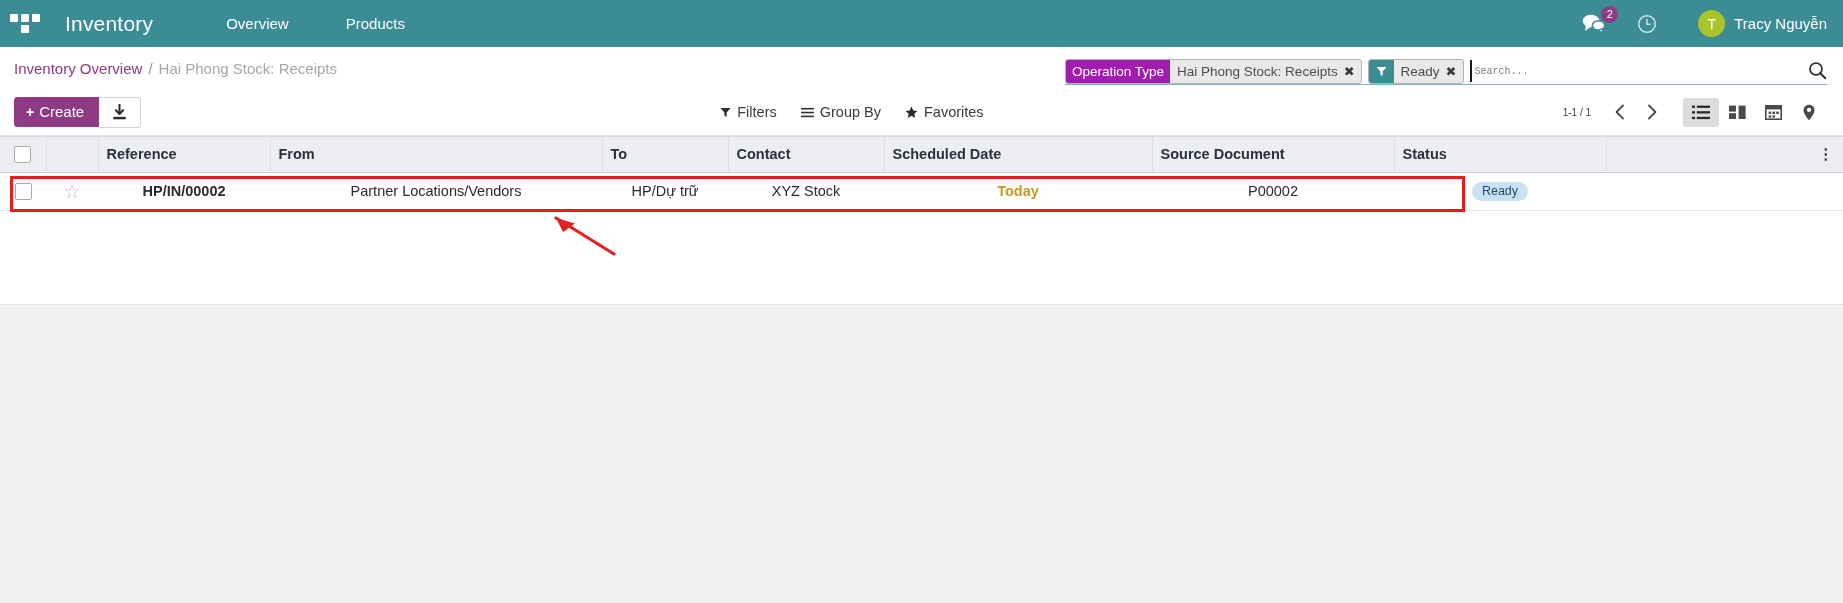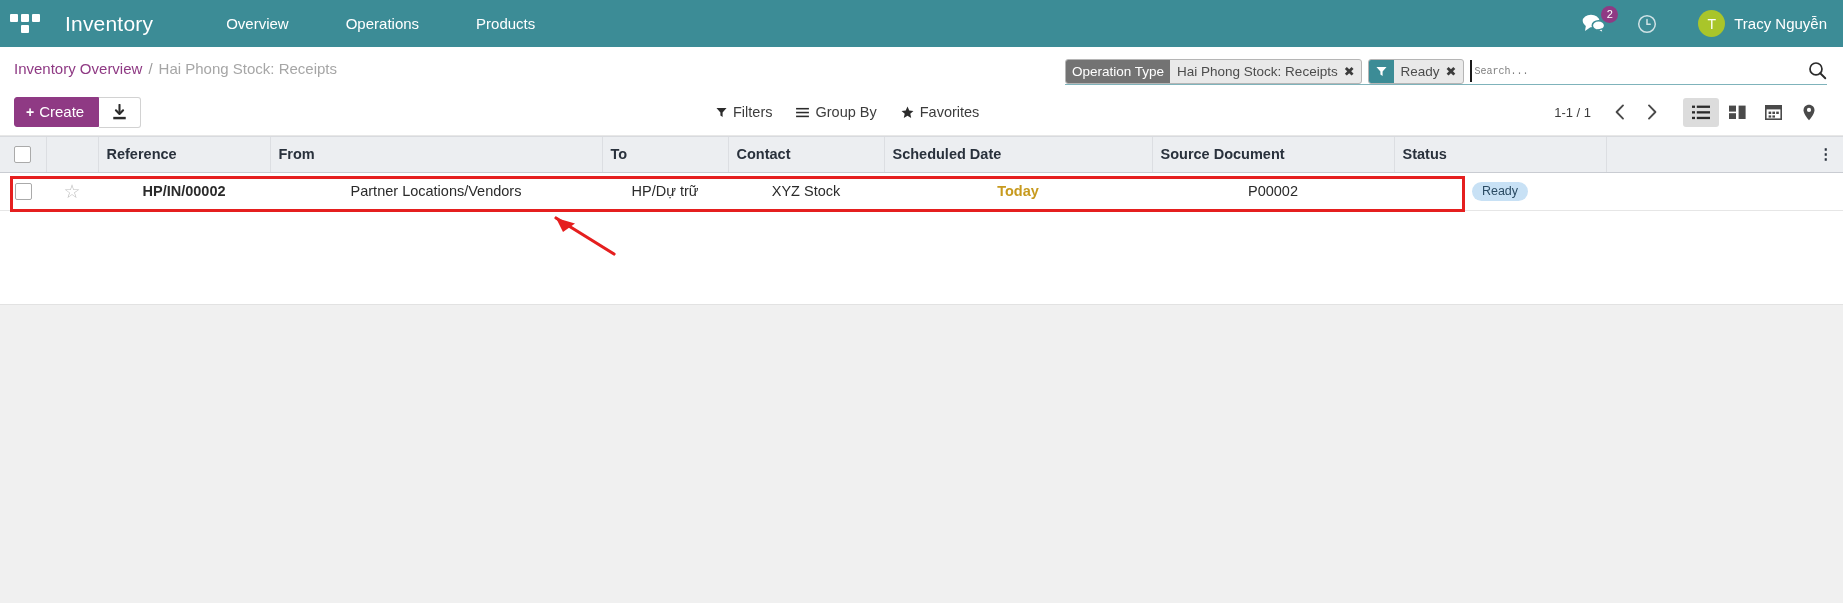"Operations" div.nav-item { html: <div>Operations</div> -> none }
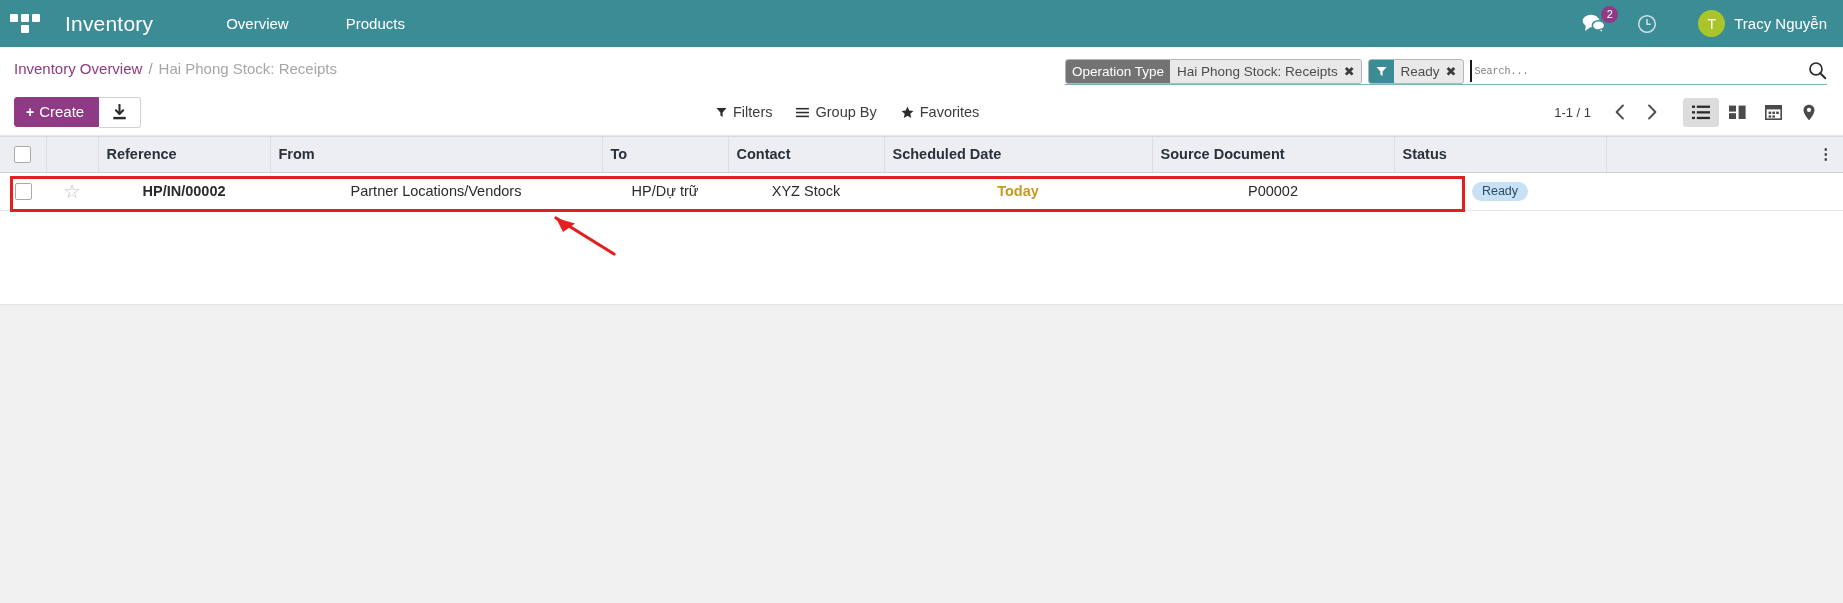"Operation Type" .facet-label { background: #737373 -> #a21caf }
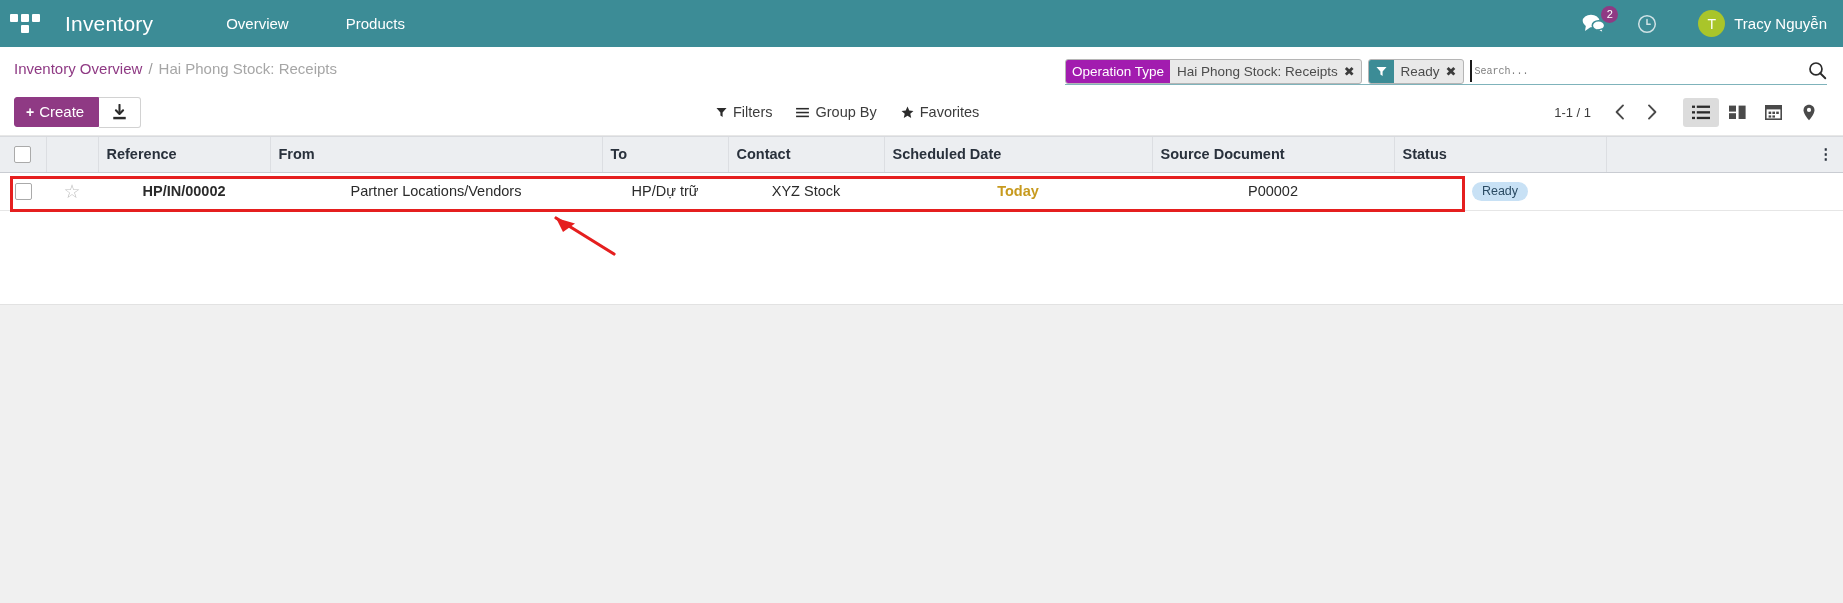"1-1 / 1" .pager { font-size: 13px -> 10px }
